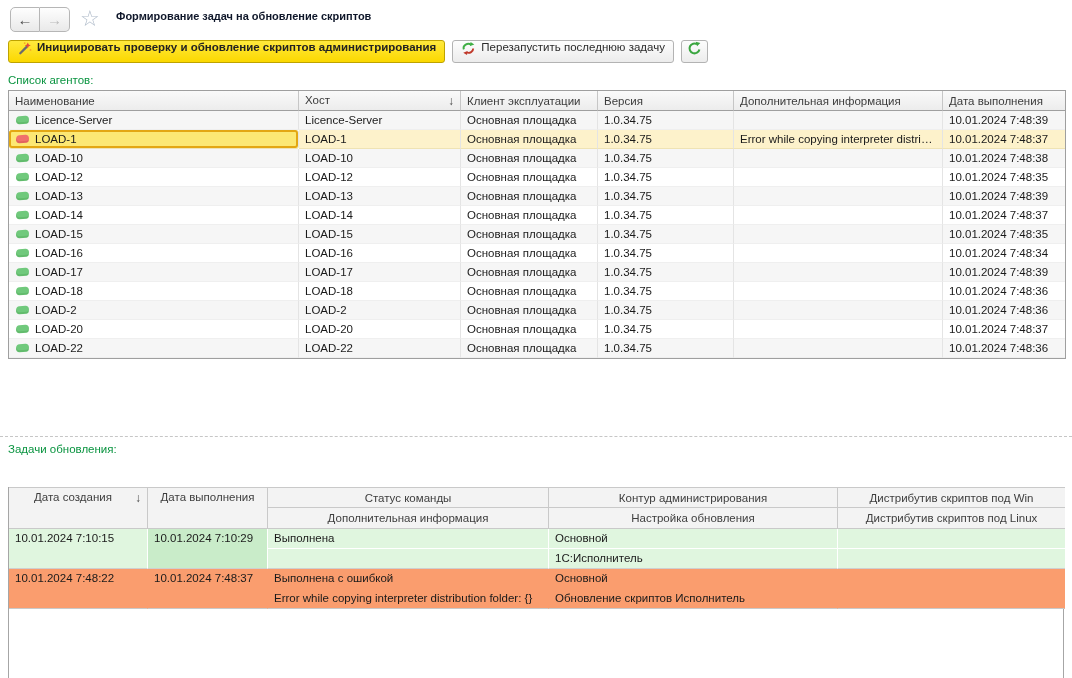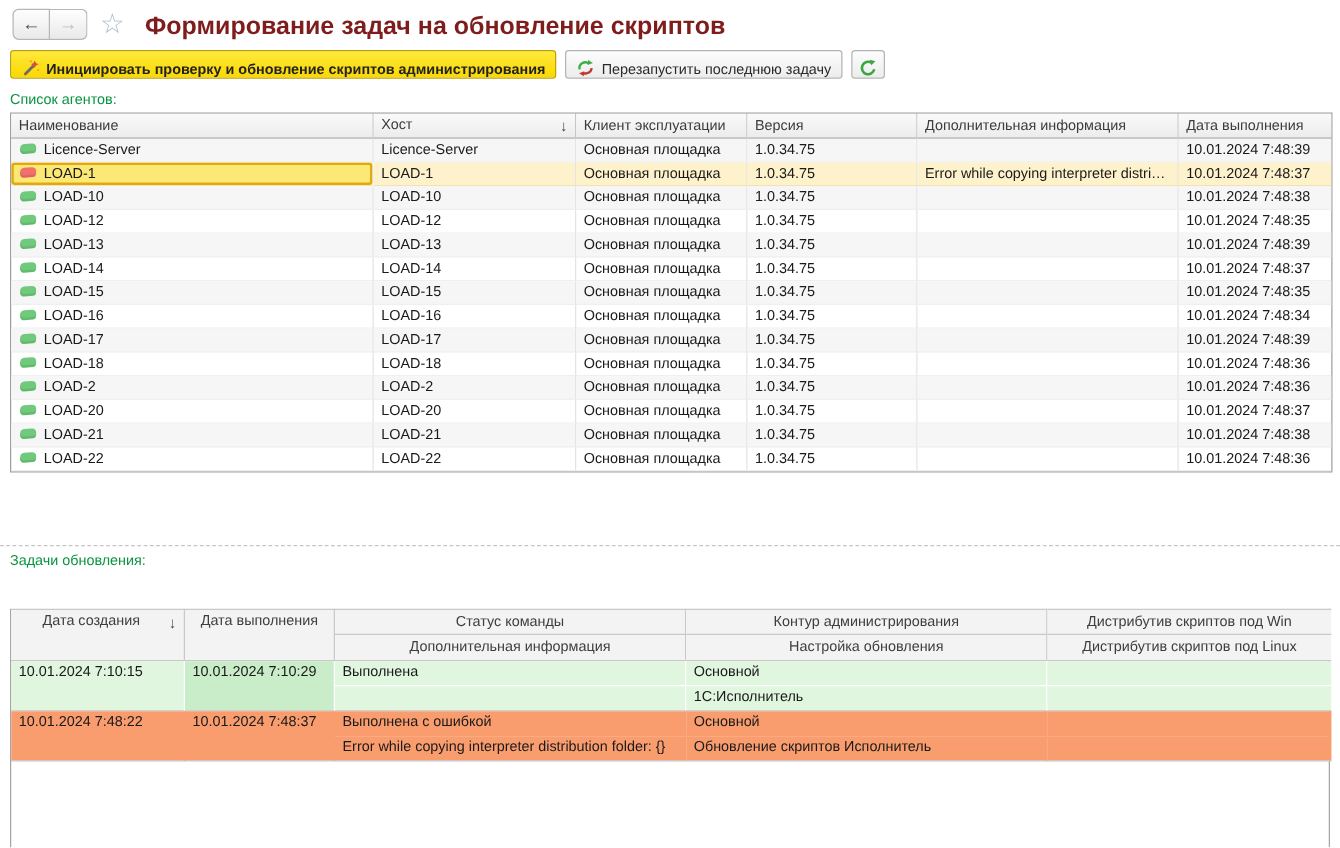"Формирование задач на обновление" .page-title { color: #7f1d1d -> #0f172a; font-size: 20px -> 11px }
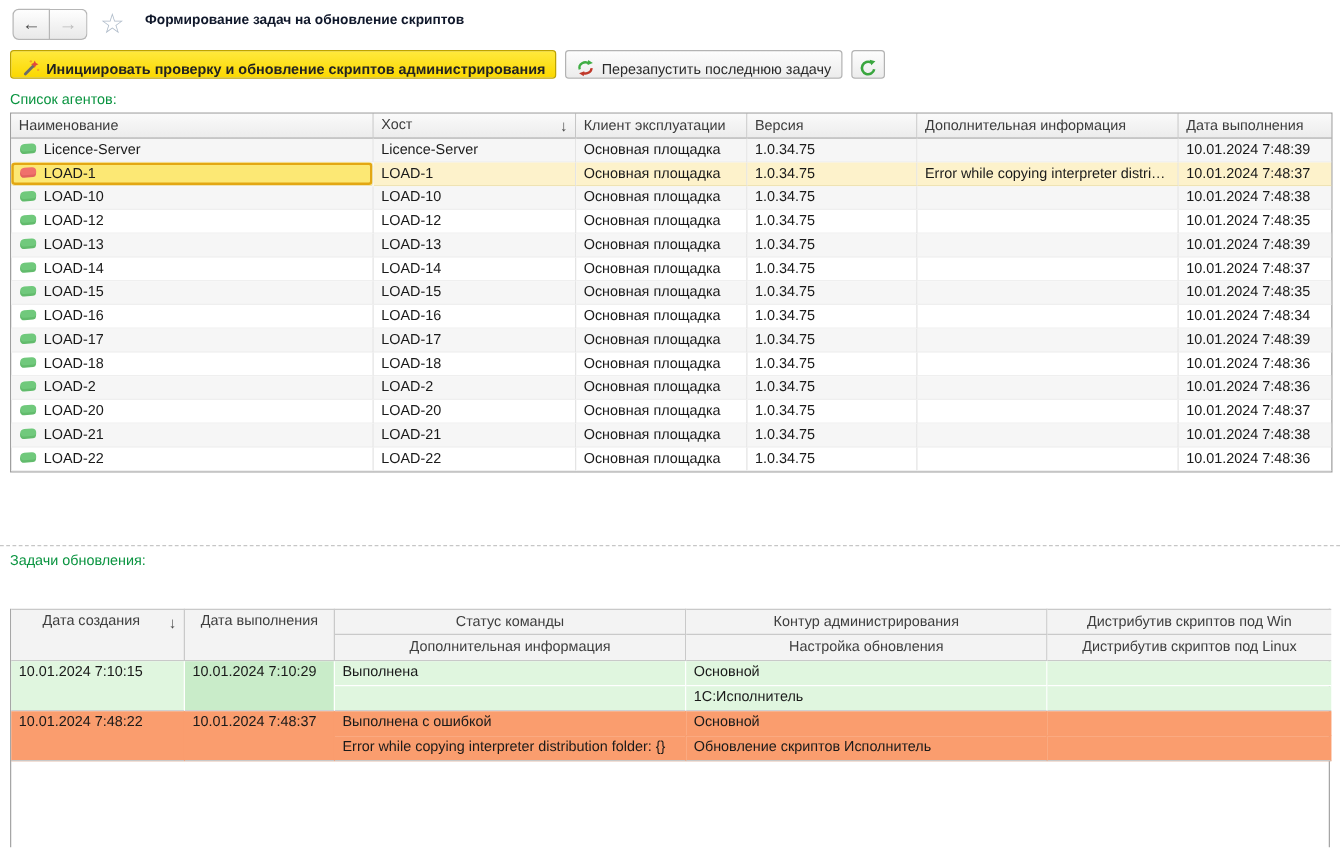"Инициировать проверку и обновление" .btn { align-items: flex-end -> flex-start }
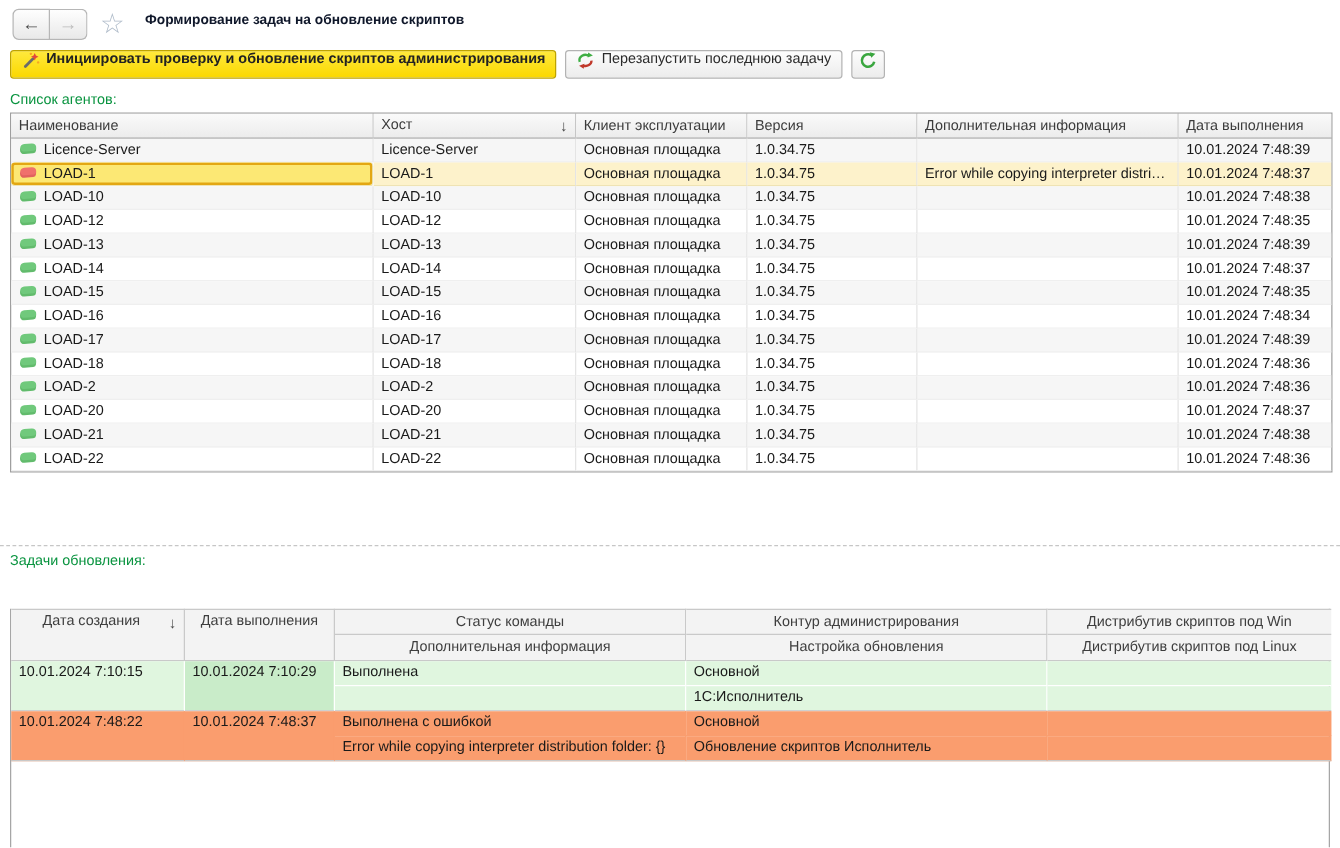"LOAD-21" tr { html: <tr> <td><span></span><span>LOAD-21</span></td> <td>LOAD-21</td> <td>Основная площадка</td> <td>1.0.34.75</td> <td></td> <td>10.01.2024 7:48:38</td> </tr> -> none }
